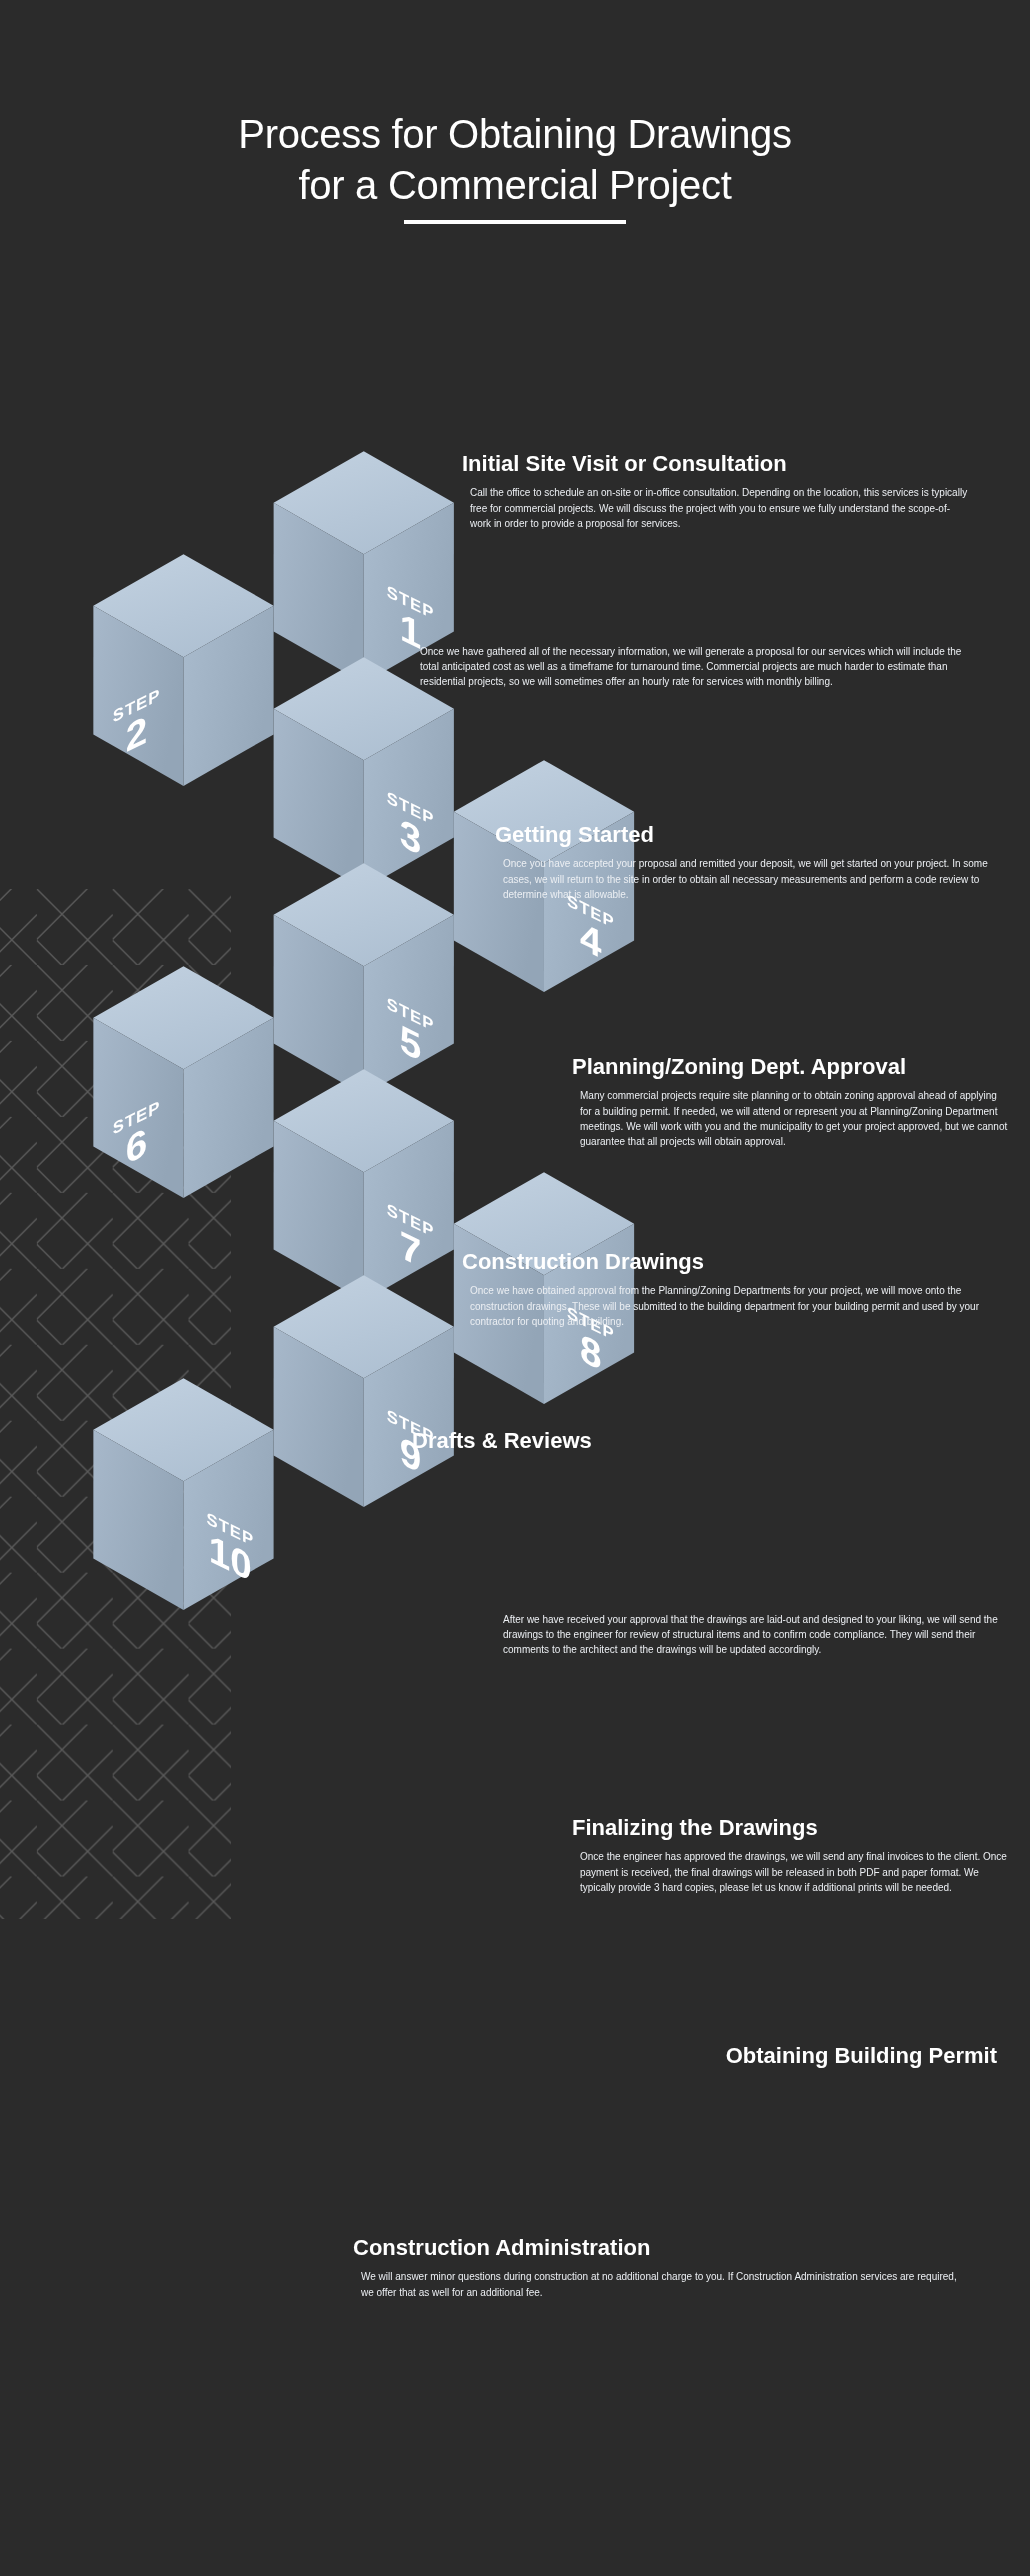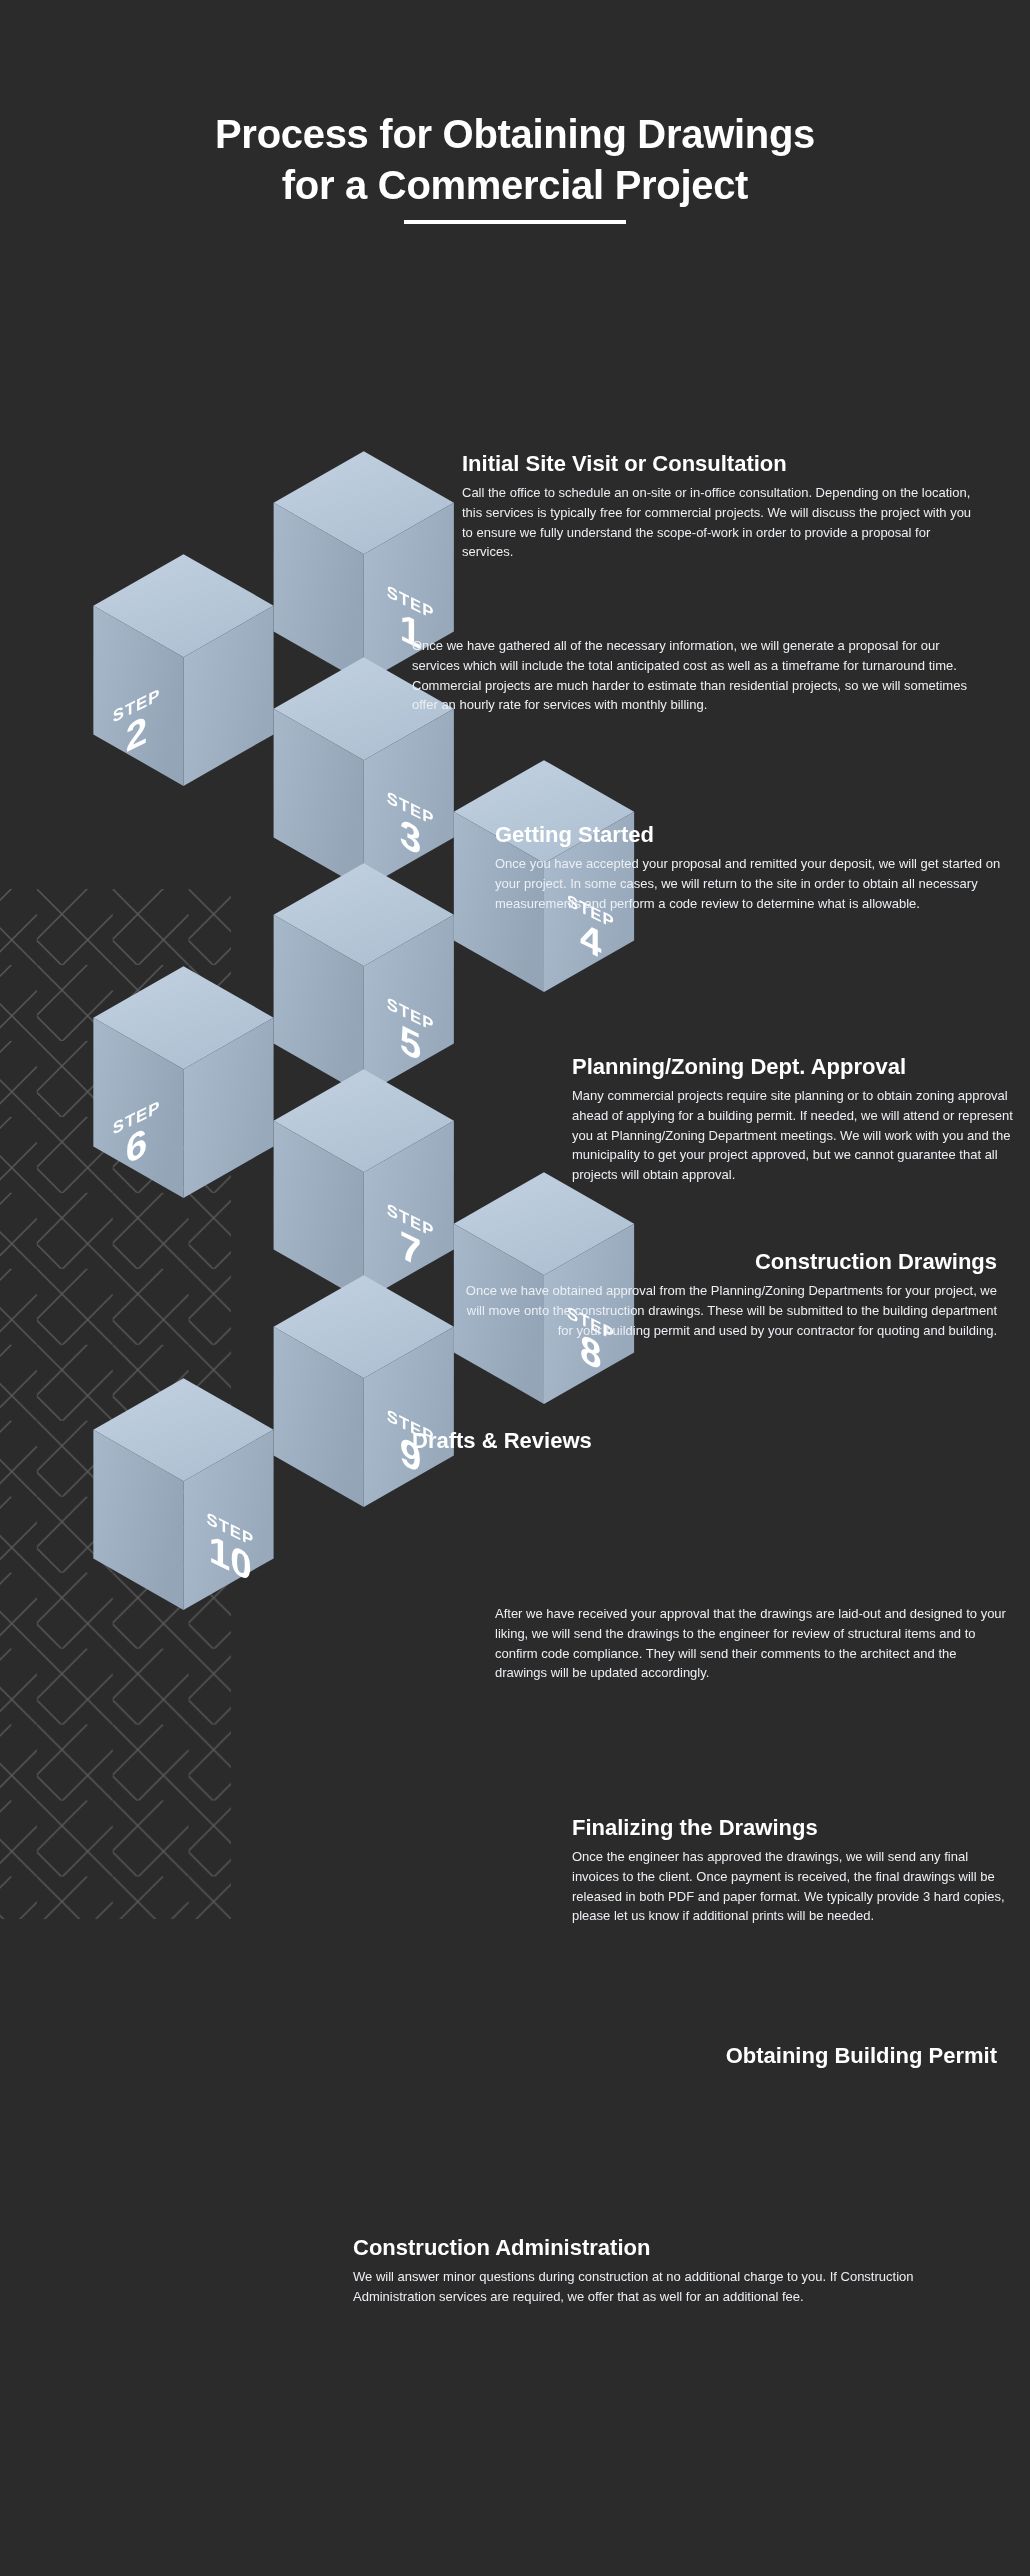"Process for Obtaining Drawings" .title-line { font-weight: bold -> normal }
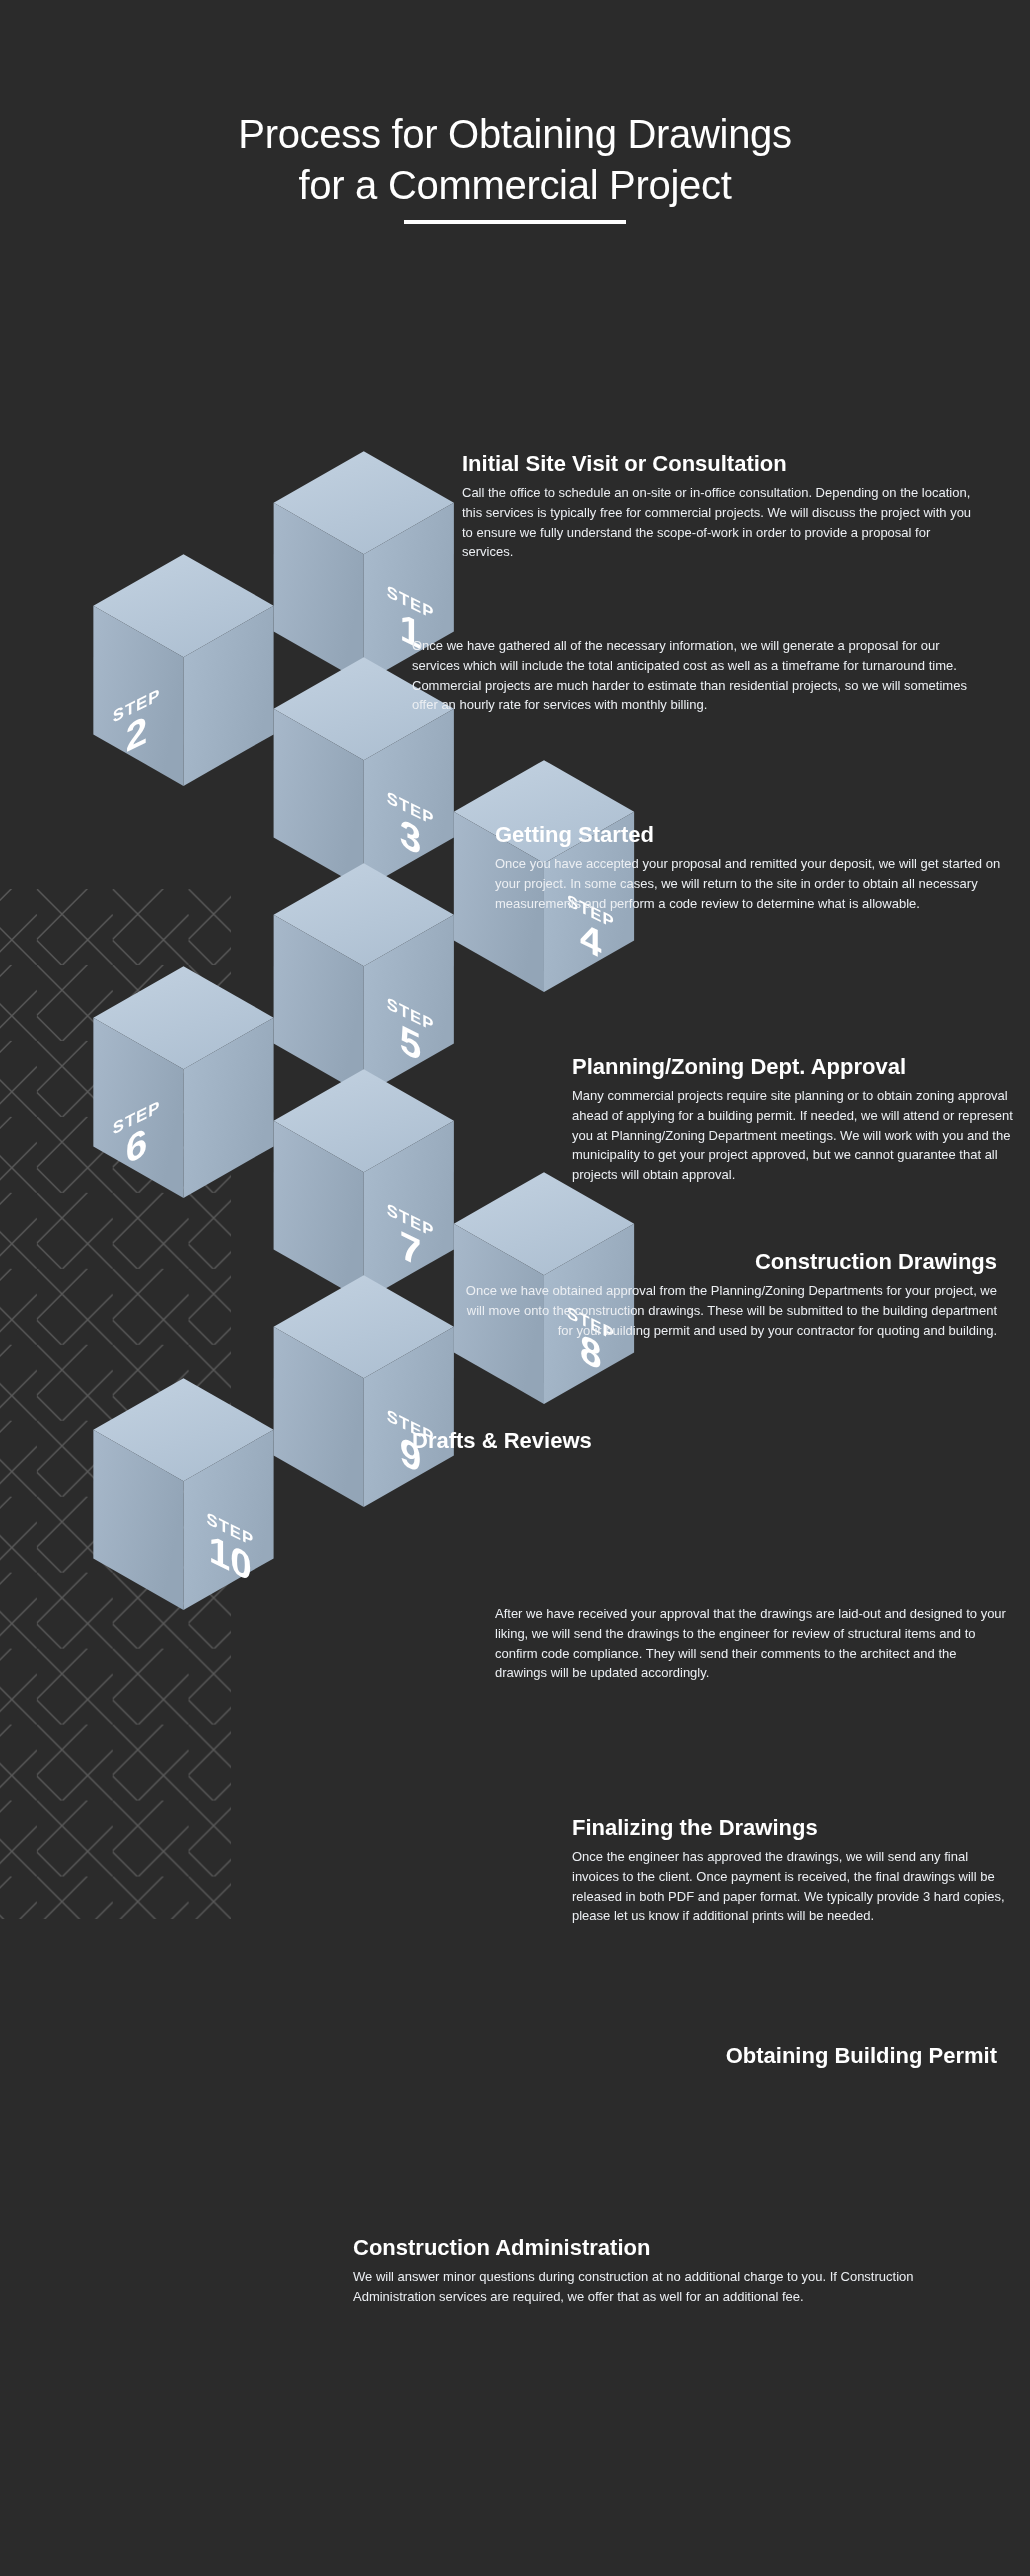"Call the office to schedule" .step-body { font-size: 13px -> 10px; margin: 0 -> 8px }
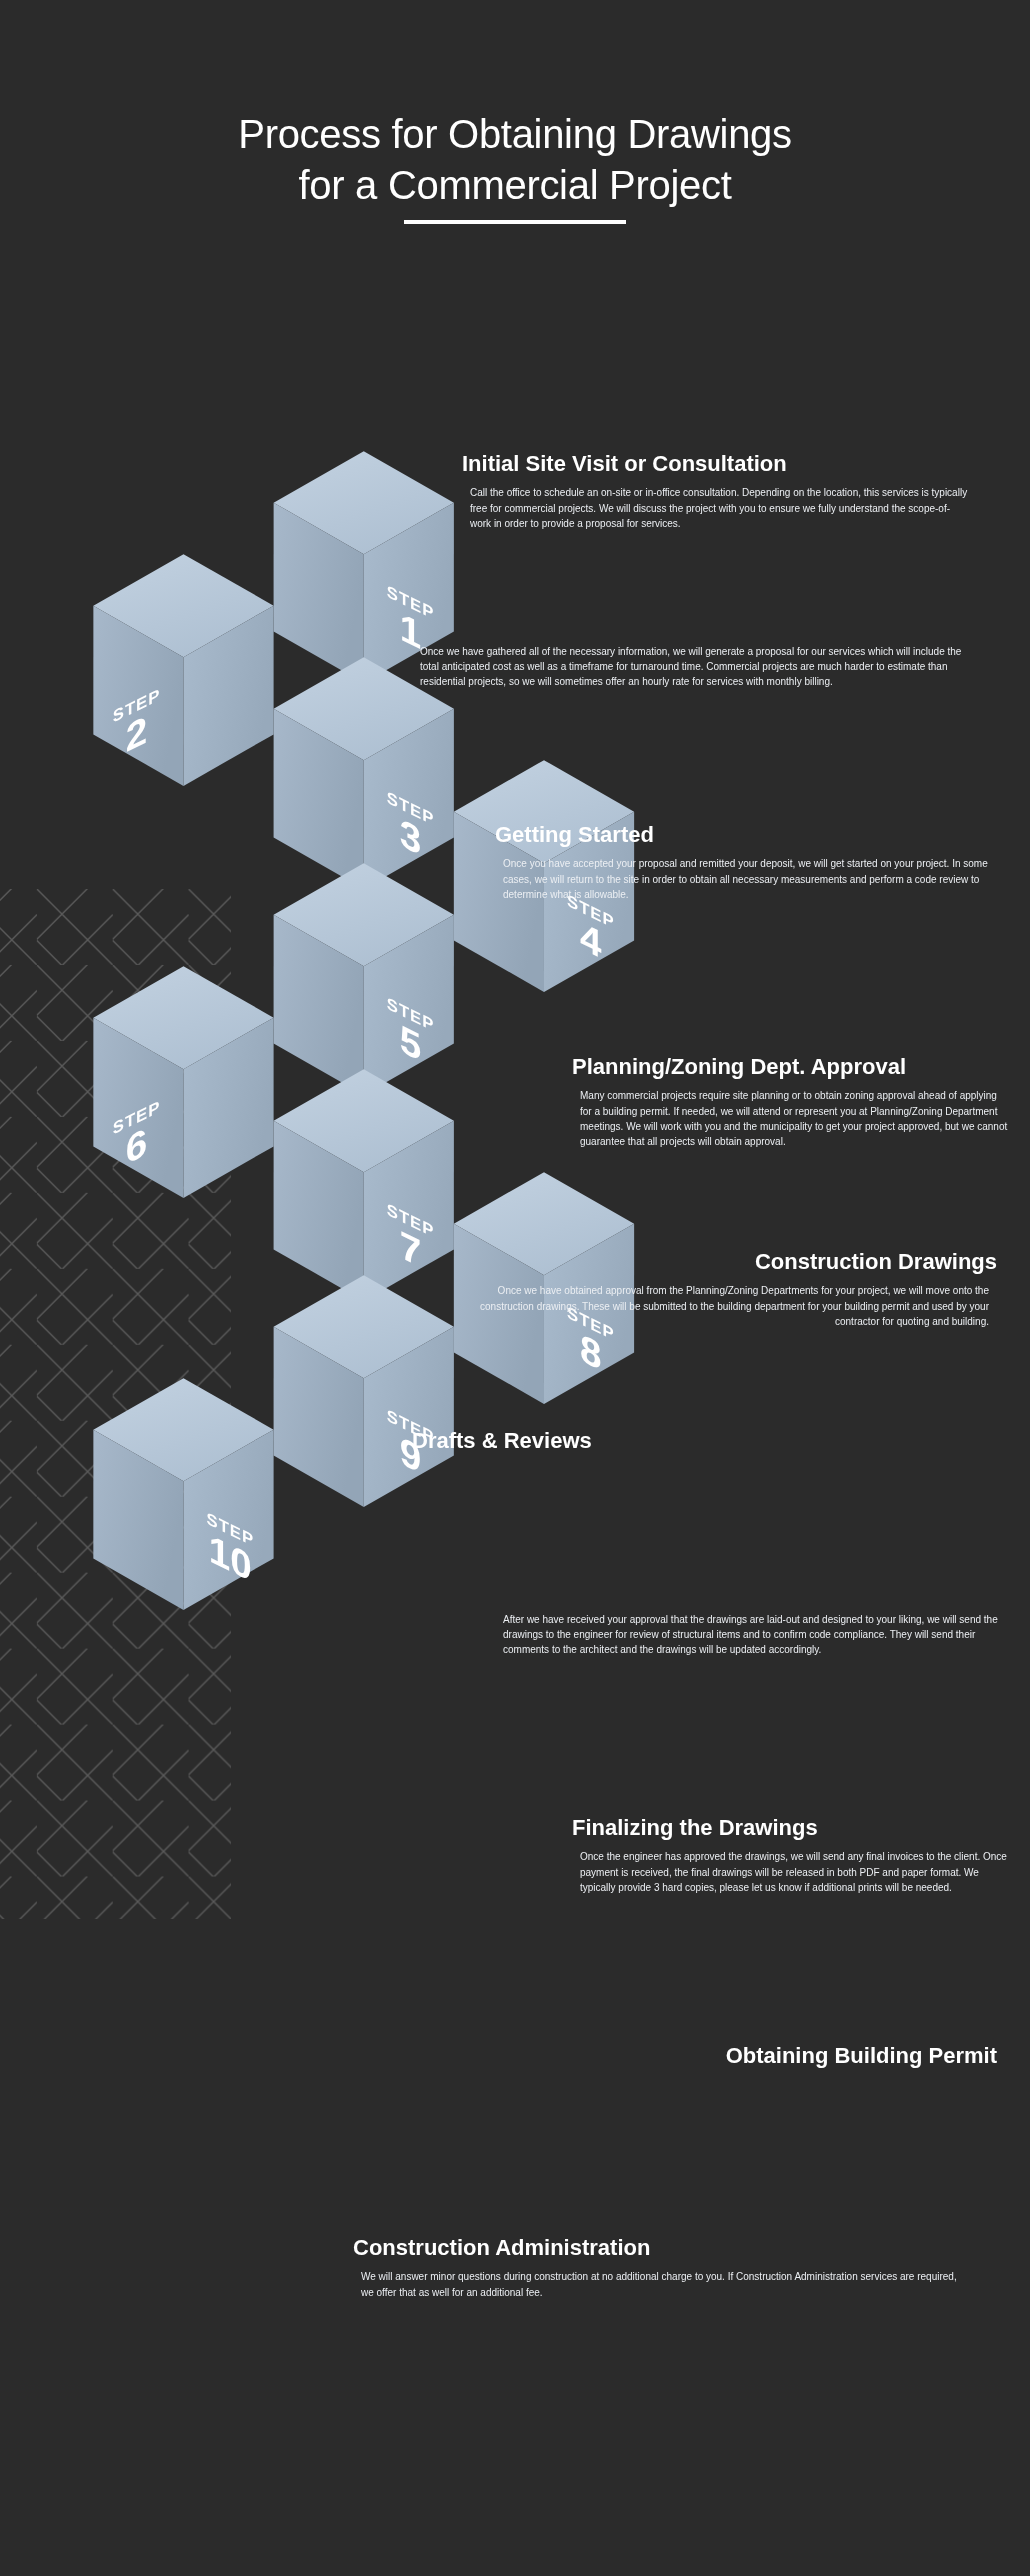"Construction Drawings" div.step-text { text-align: right -> none }
